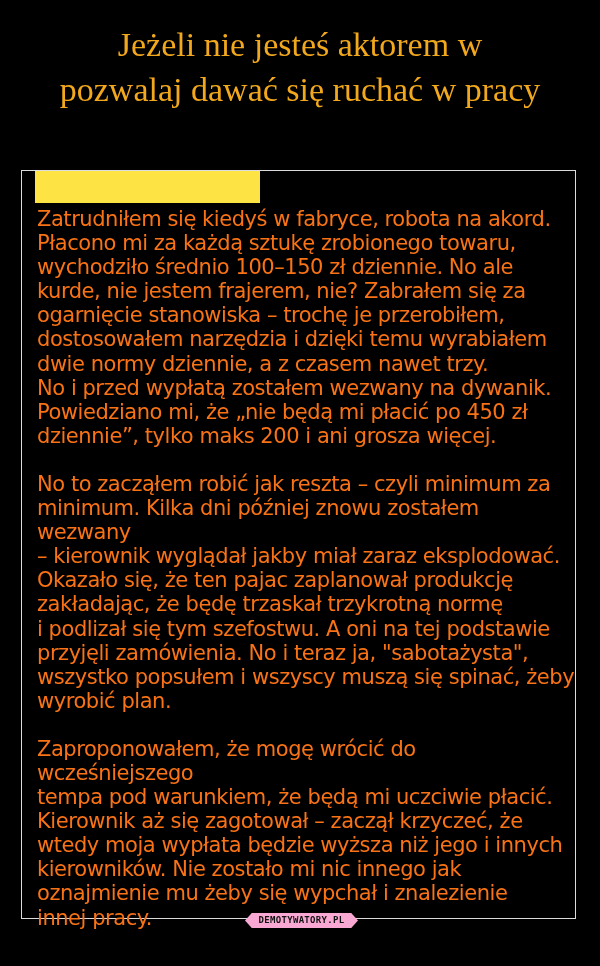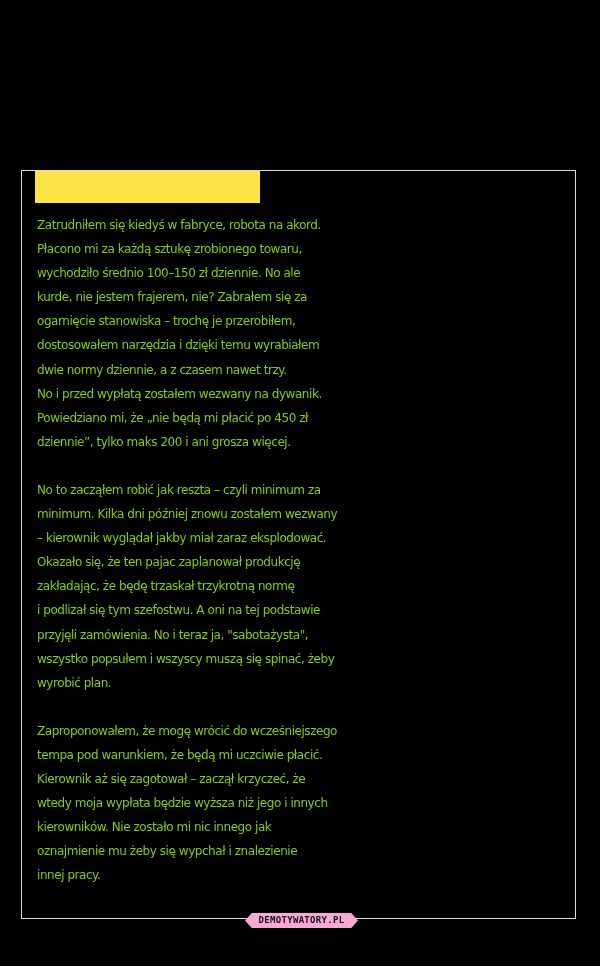"Jeżeli nie jesteś aktorem w" div { html: none -> <div>Jeżeli nie jesteś aktorem w</div> }
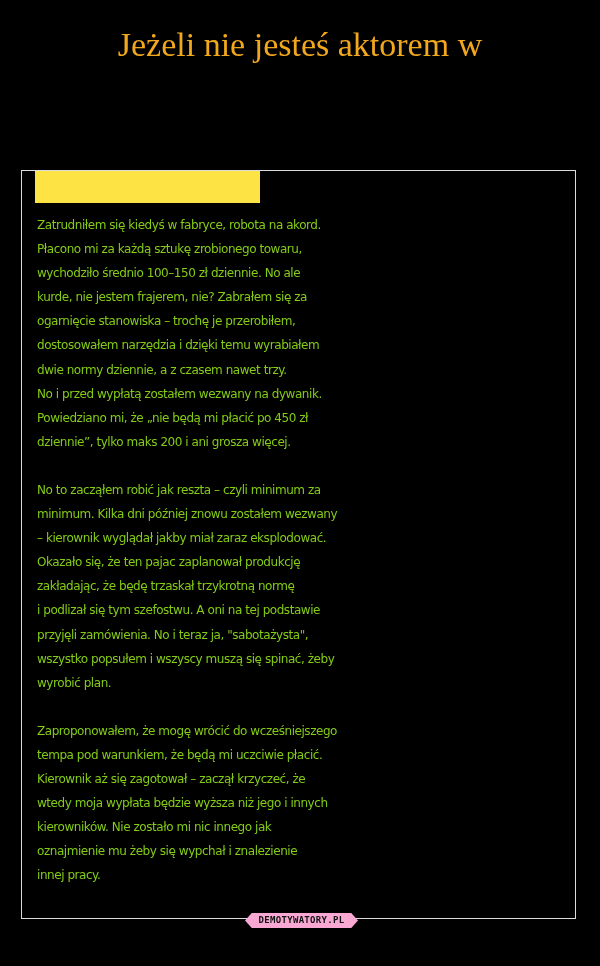"pozwalaj dawać się ruchać w" div { html: none -> <div>pozwalaj dawać się ruchać w pracy</div> }
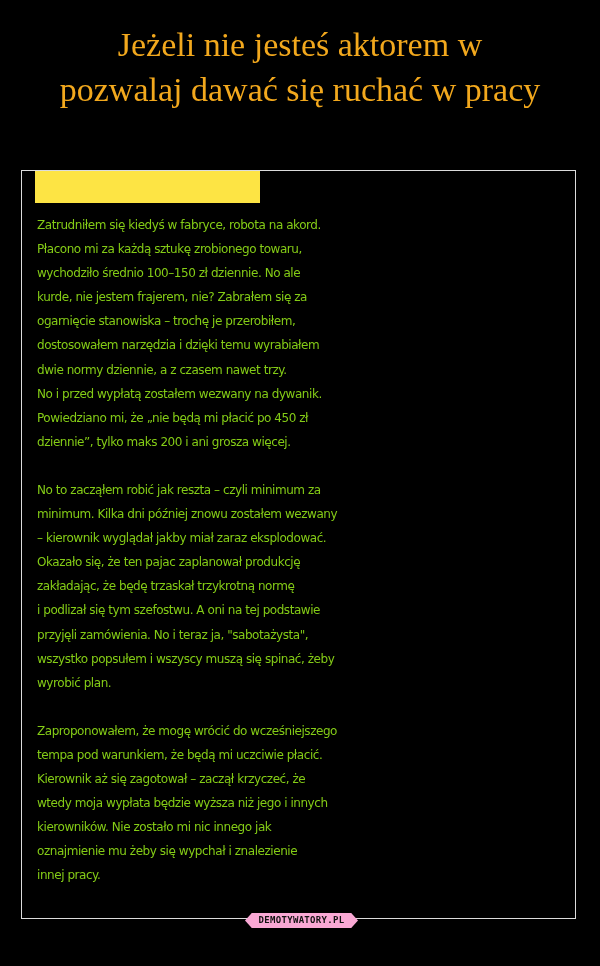"Zatrudniłem się kiedyś w fabryce," .story { color: #84cc16 -> #f97316; font-size: 12px -> 21px; top: 213px -> 207px }
